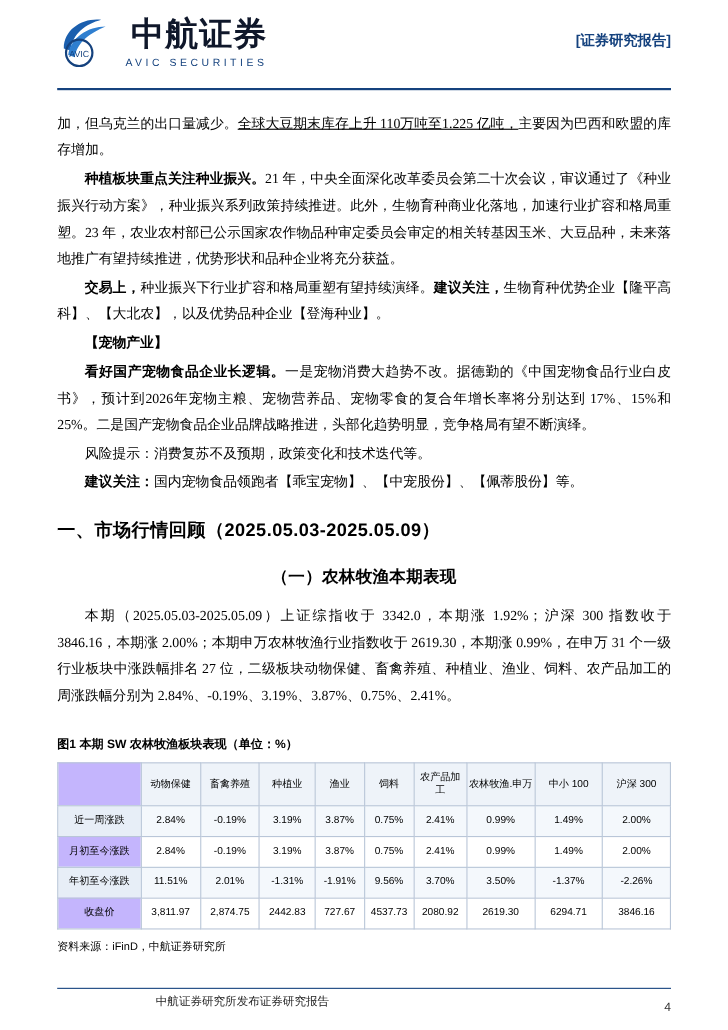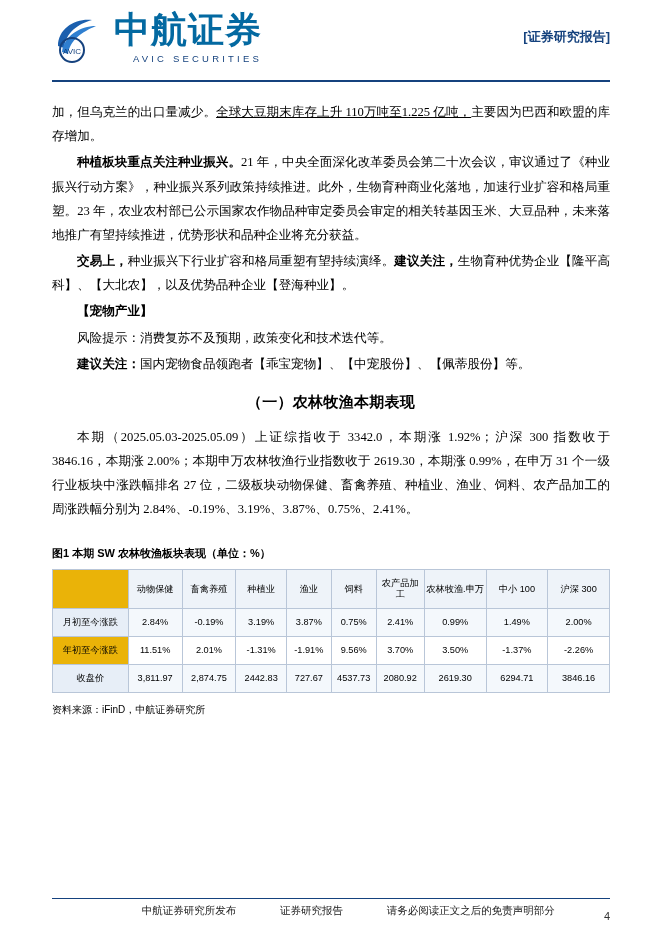"中航证券" .brand-cn { color: #0369a1 -> #0f172a; font-size: 36px -> 30px }
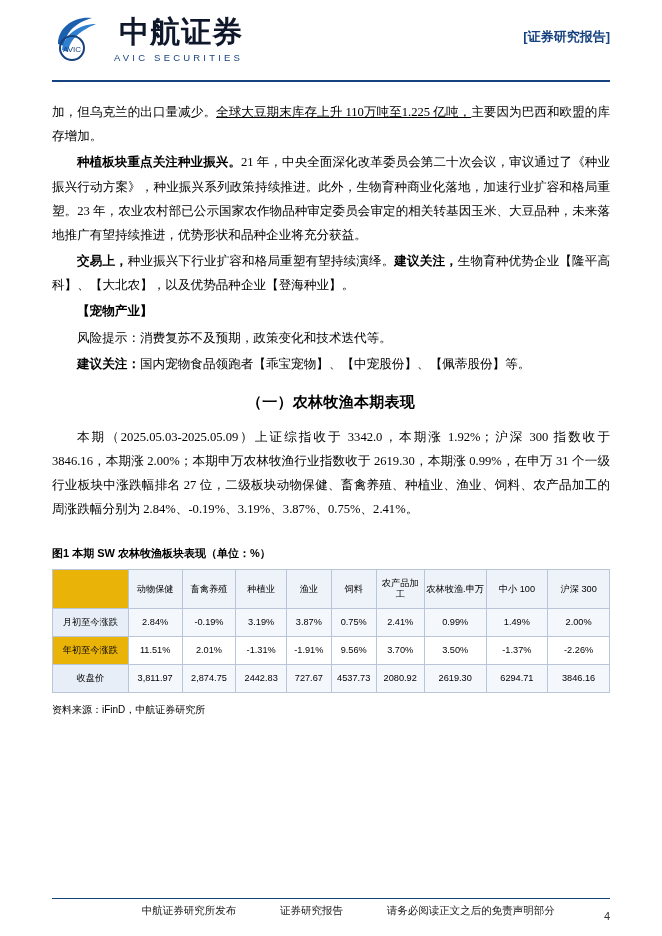"看好国产宠物食品企业长逻辑。一是宠物消费大趋势不改。据德勤的《中国宠物食品行业白" p.para { html: none -> <p><span>看好国产宠物食品企业长逻辑。</span><span>一是宠物消费大趋势不改。据德勤的《中国宠物食品行业白皮书》，预计到2026年宠物主粮、宠物营养品、宠物零食的复合年增长率将分别达到 17%、15%和 25%。二是国产宠物食品企业品牌战略推进，头部化趋势明显，竞争格局有望不断演绎。</span></p> }
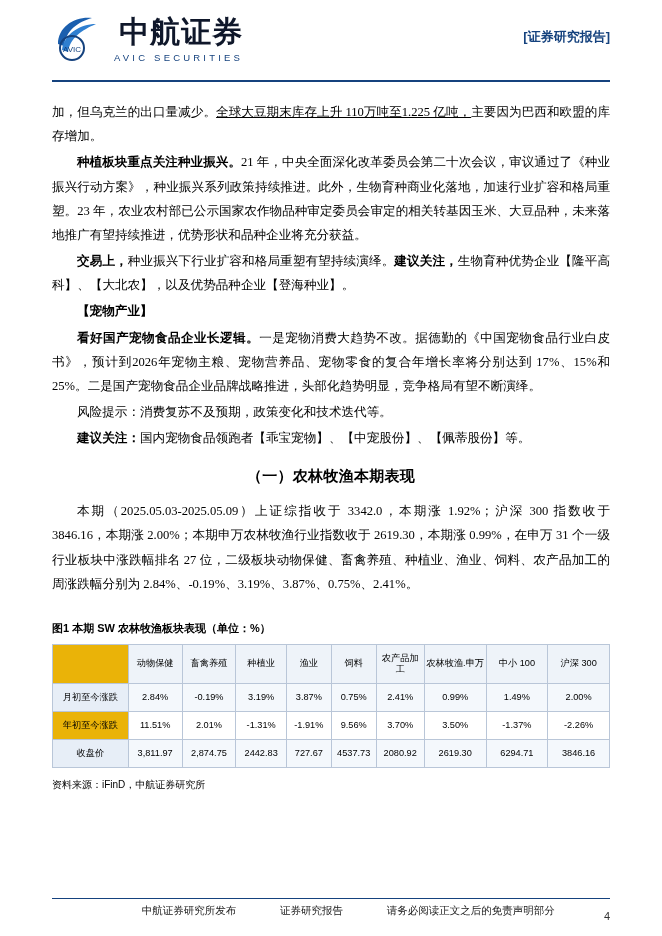"一、市场行情回顾（2025.05.03-2025.05.09）" h1.sec { html: none -> <h1>一、市场行情回顾（2025.05.03-2025.05.09）</h1> }
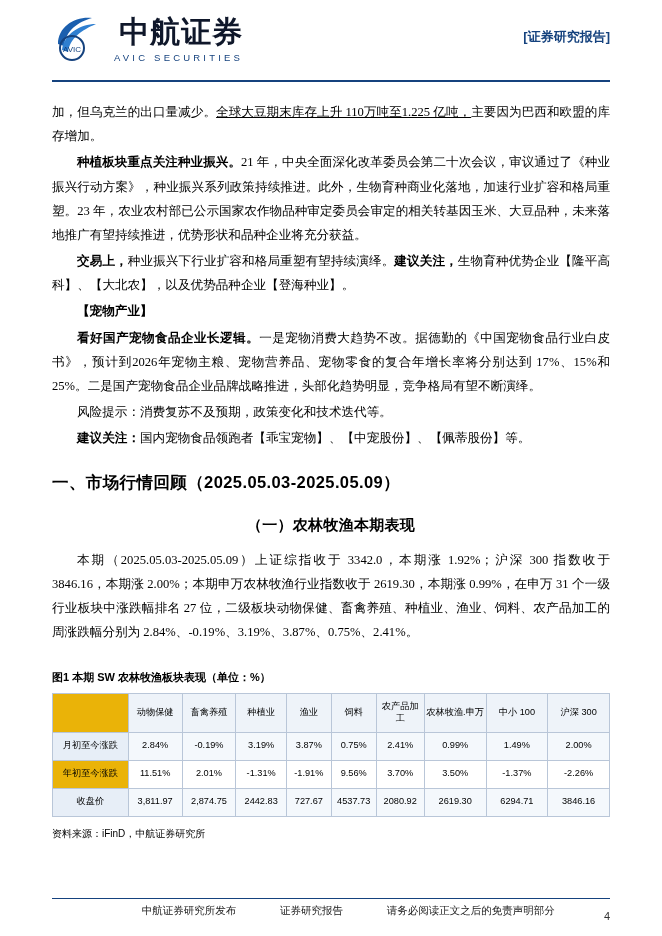"近一周涨跌" tr { html: none -> <tr> <td>近一周涨跌</td> <td>2.84%</td> <td>-0.19%</td> <td>3.19%</td> <td>3.87%</td> <td>0.75%</td> <td>2.41%</td> <td>0.99%</td> <td>1.49%</td> <td>2.00%</td> </tr> }
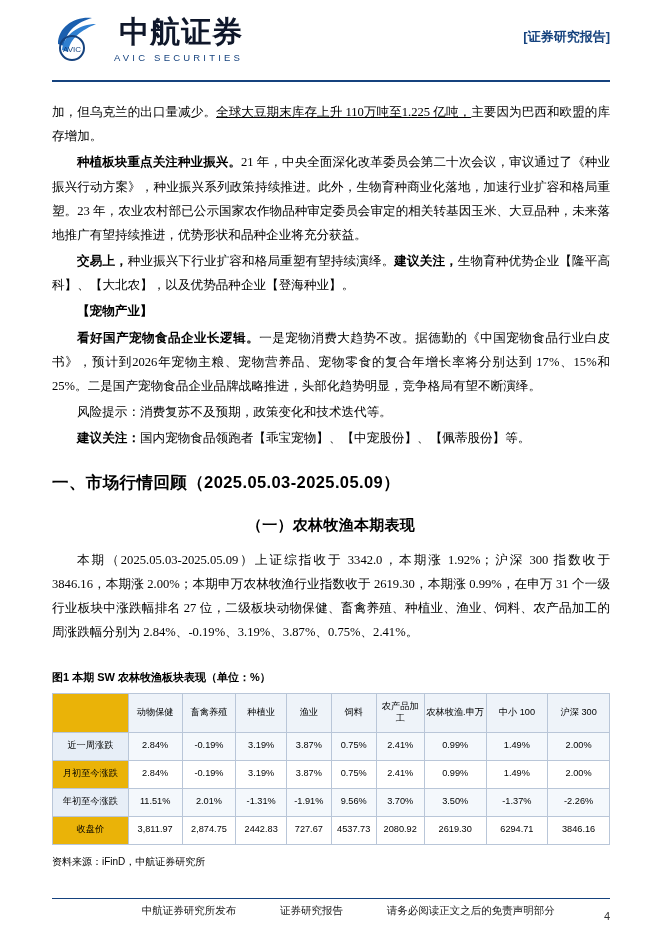"月初至今涨跌" table.data td.rowhead, table.data th.corner { background: #eab308 -> #c4b5fd }
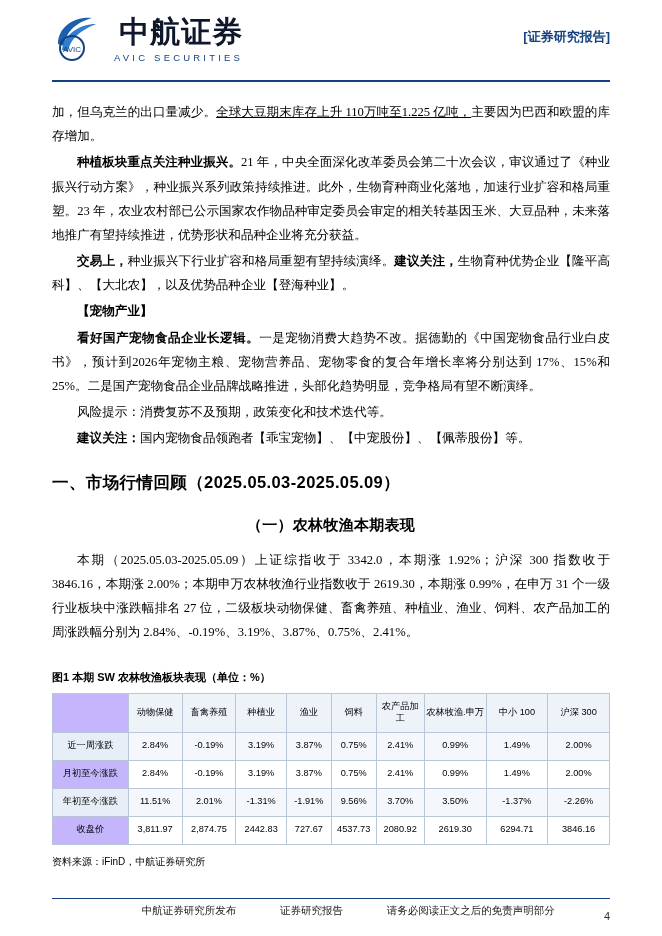"证券研究报告" .f-mid { text-align: center -> left }
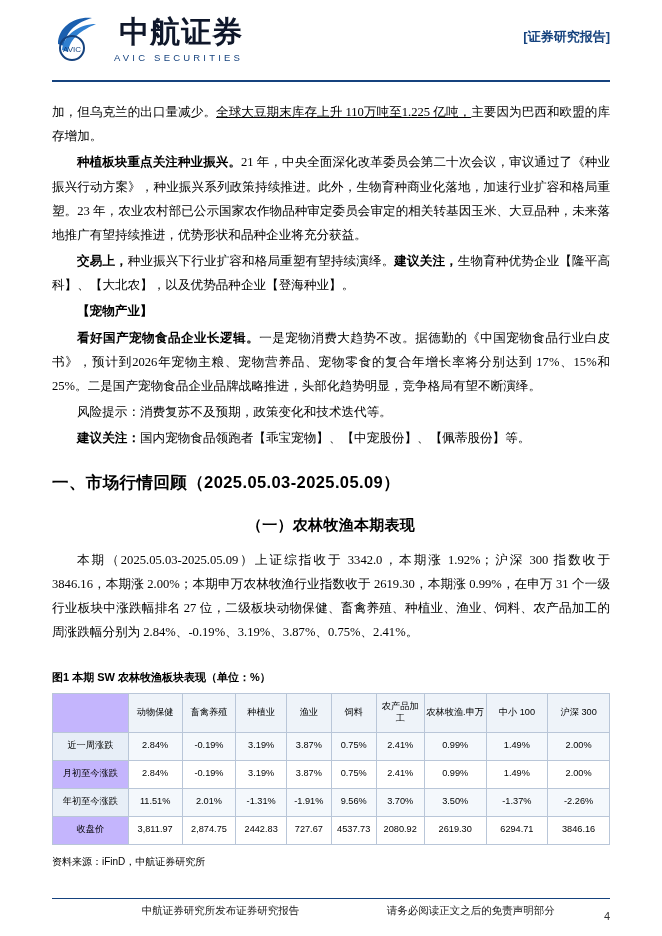"请务必阅读正文之后的免责声明部分" span.f-right { html: <span>请务必阅读正文之后的免责声明部分</span> -> none }
